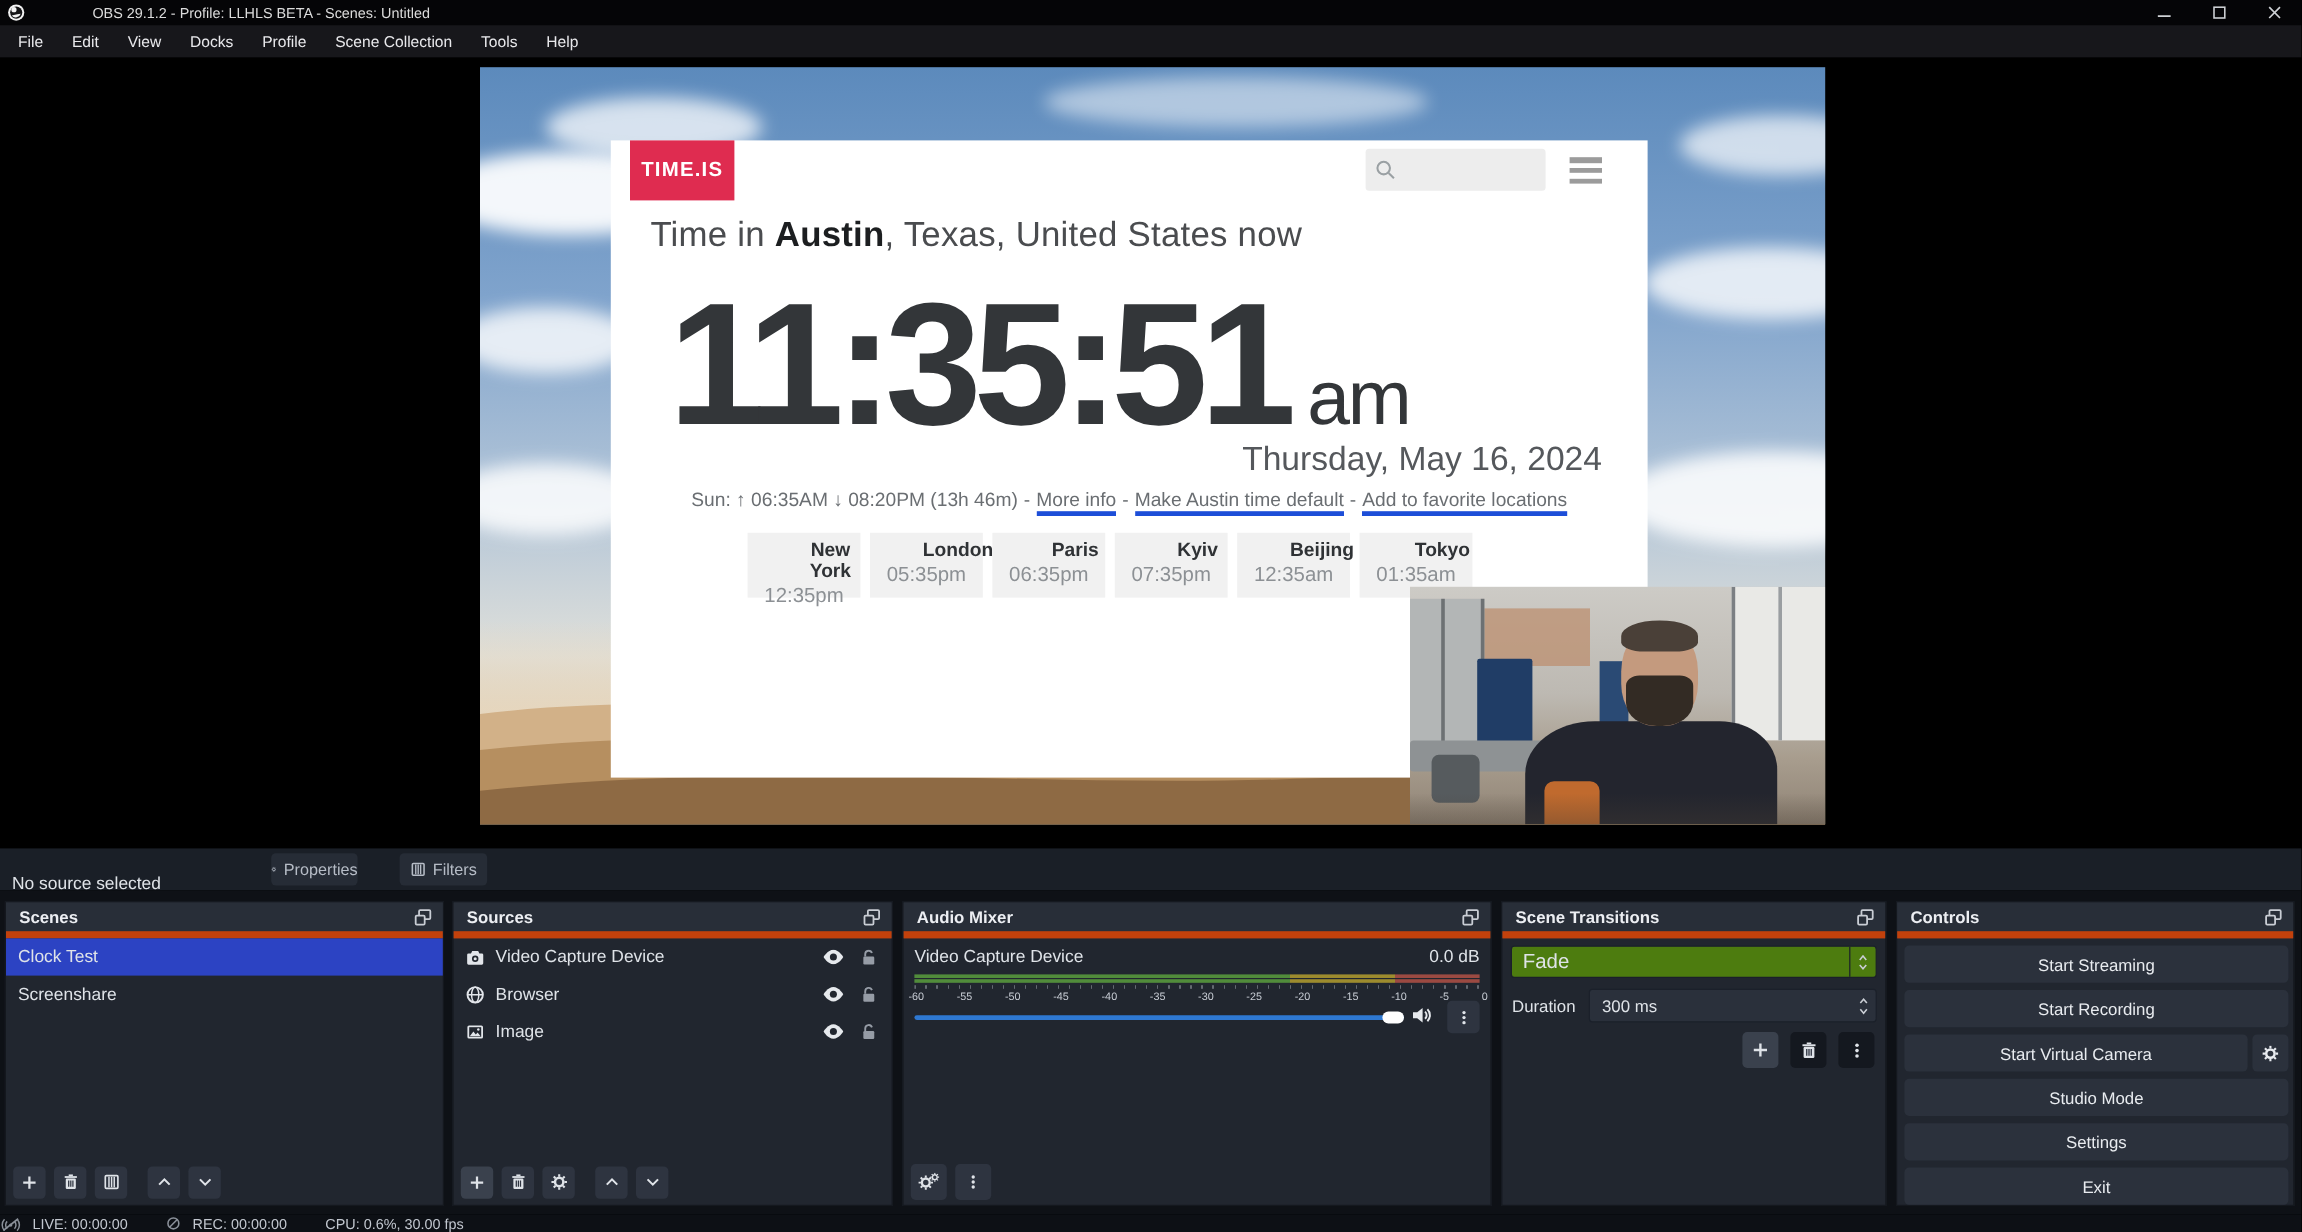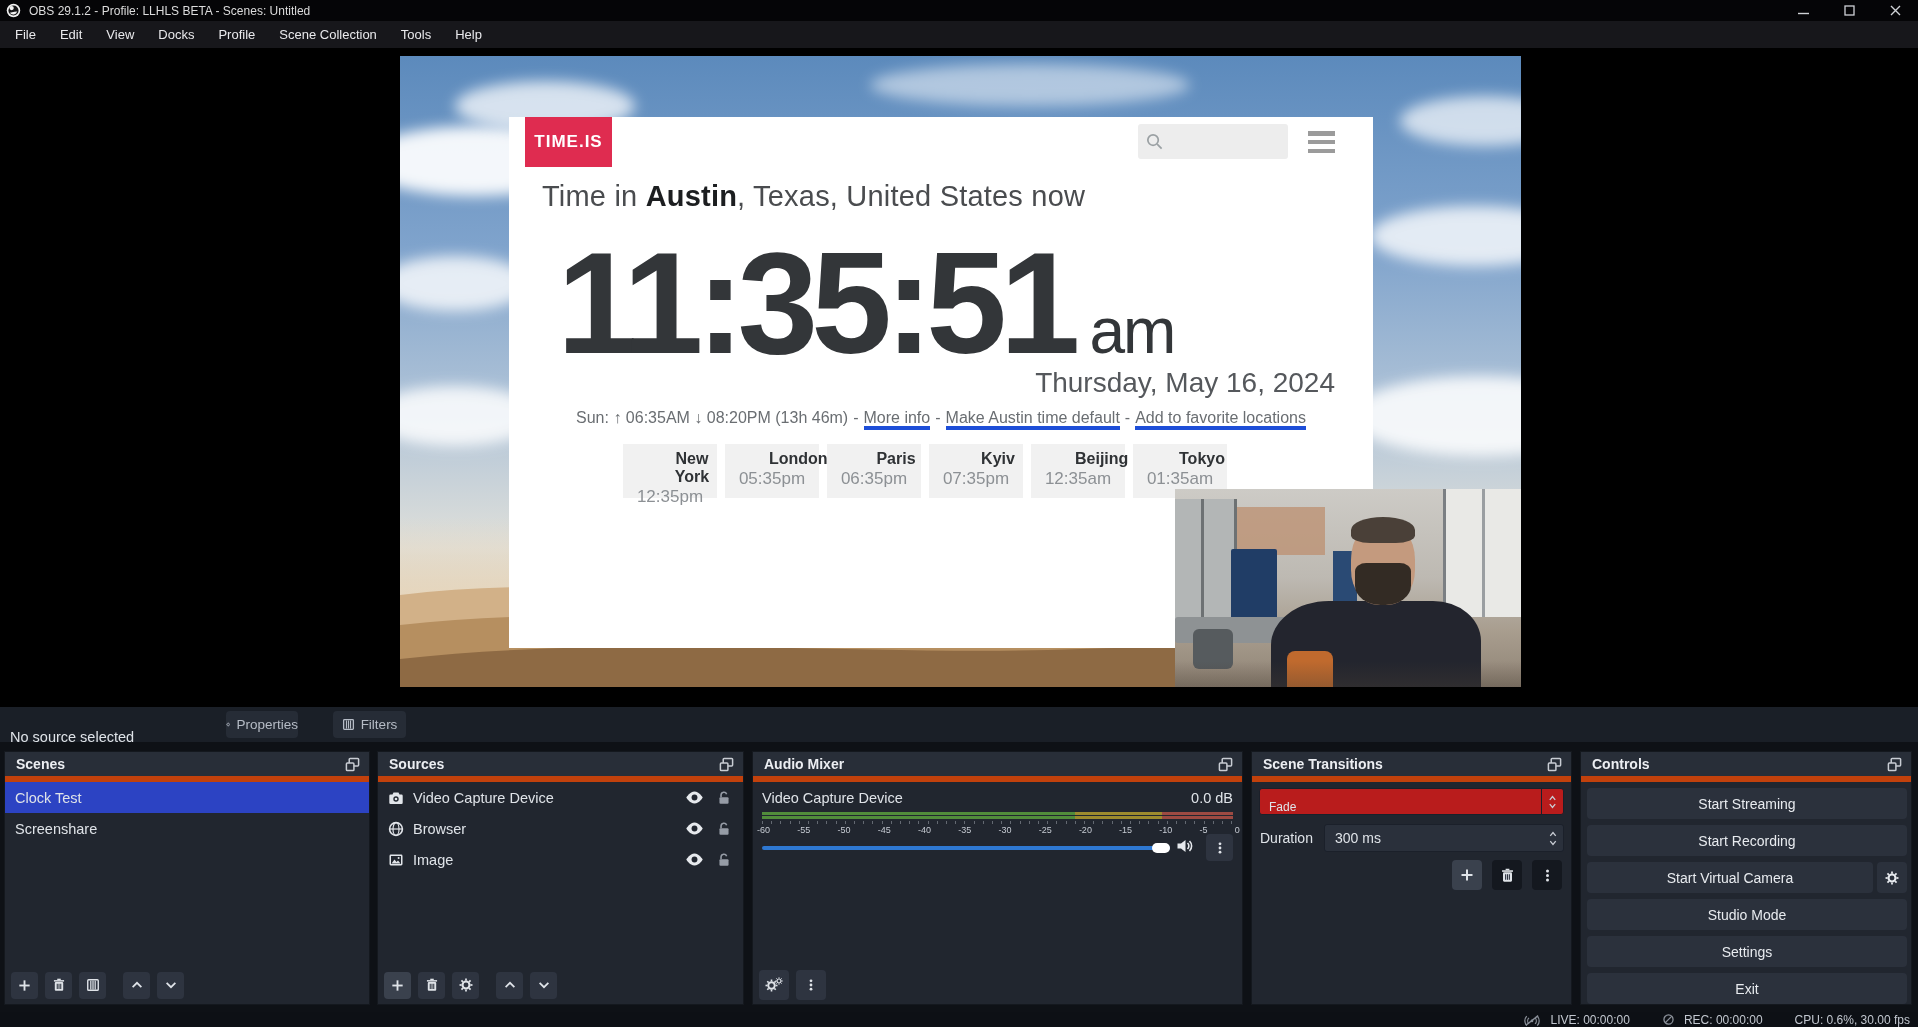"OBS 29.1.2 - Profile: LLHLS" .titlebar { gap: none -> 48px }
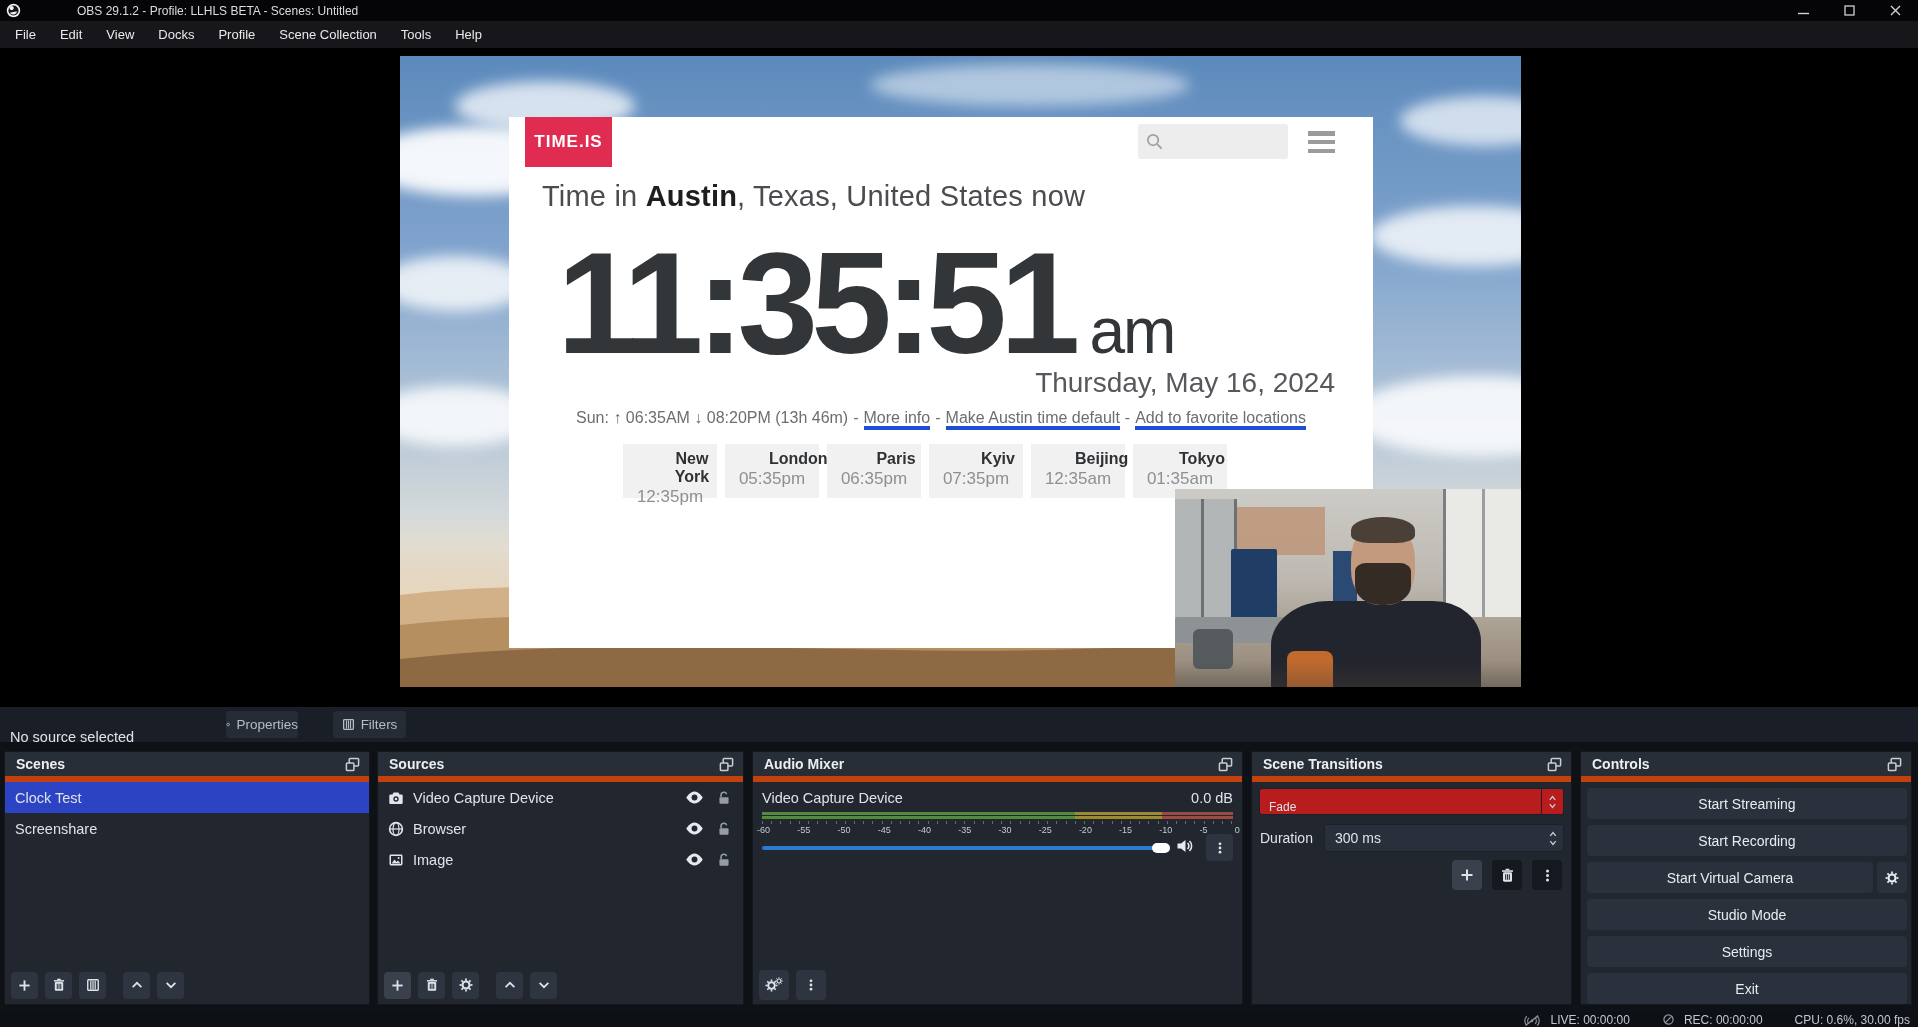"Fade" .combo { align-items: flex-end -> center; background: #b91c1c -> #4d7c0f; font-size: 12px -> 17px }
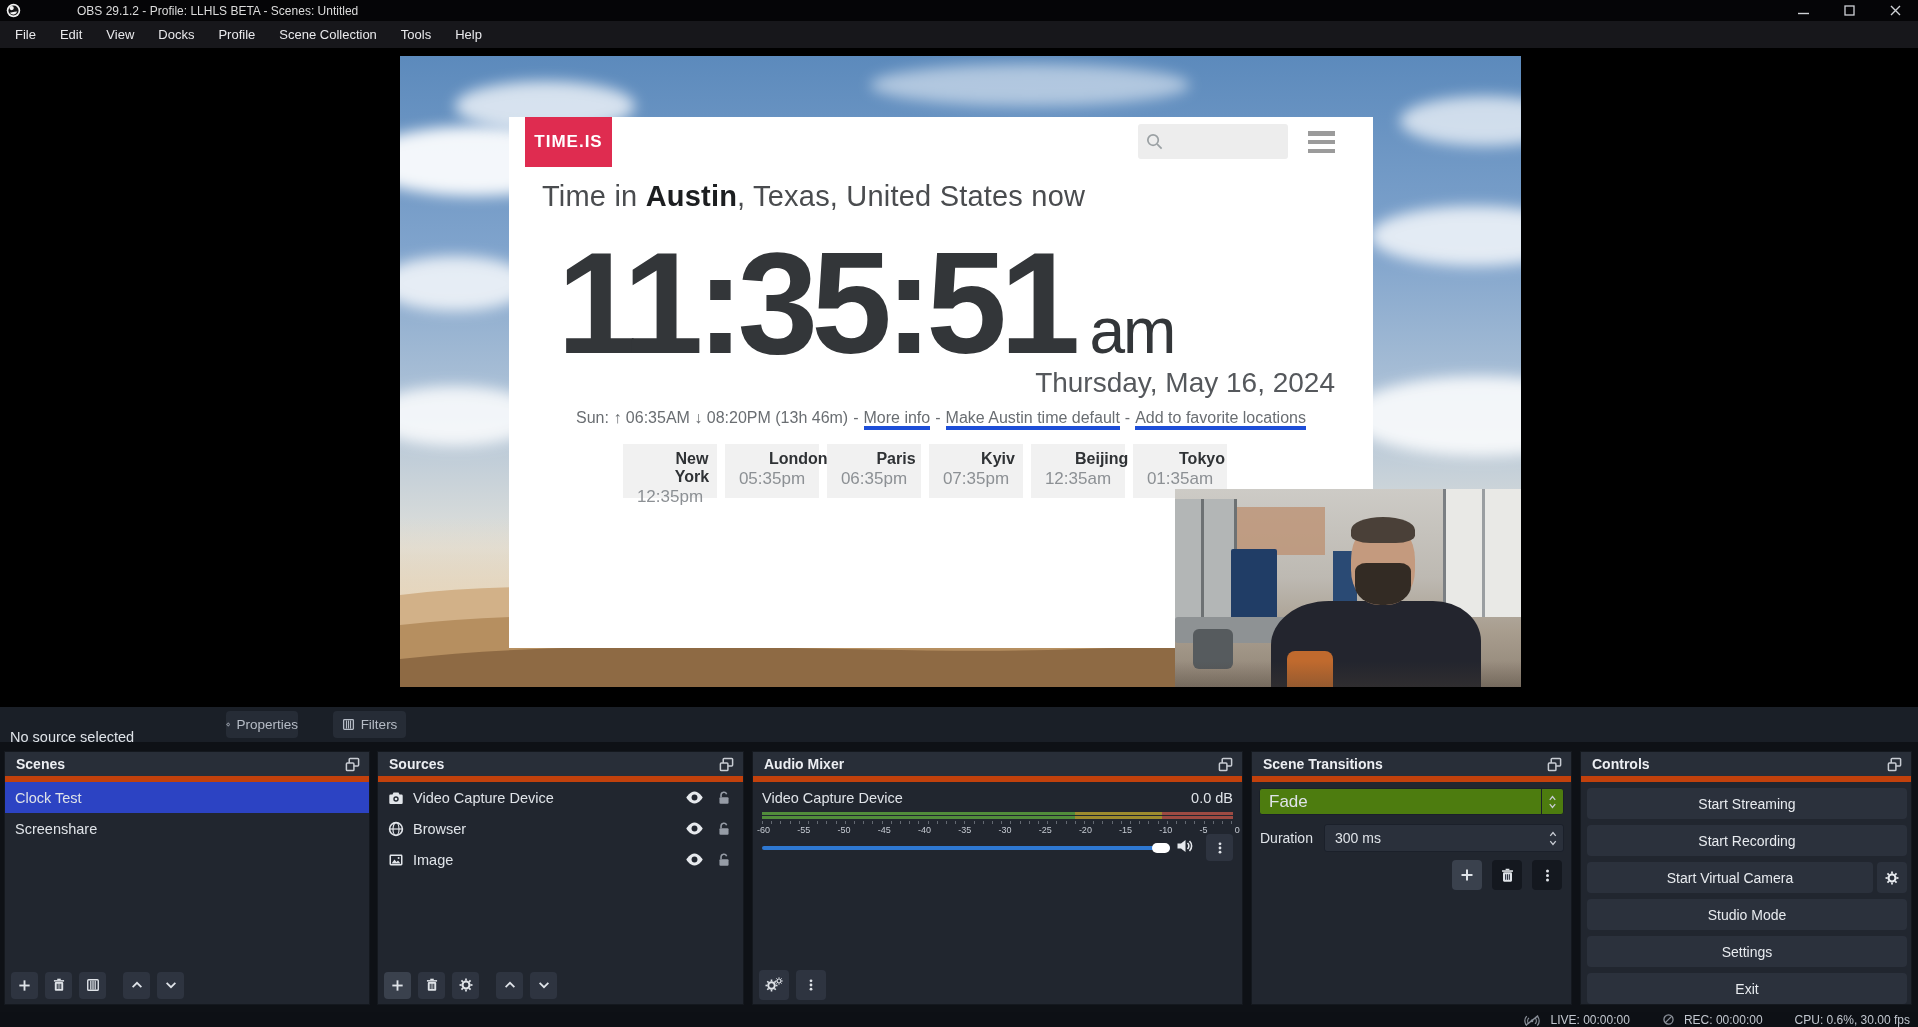"LIVE: 00:00:00" .statusbar { justify-content: flex-end -> none }
